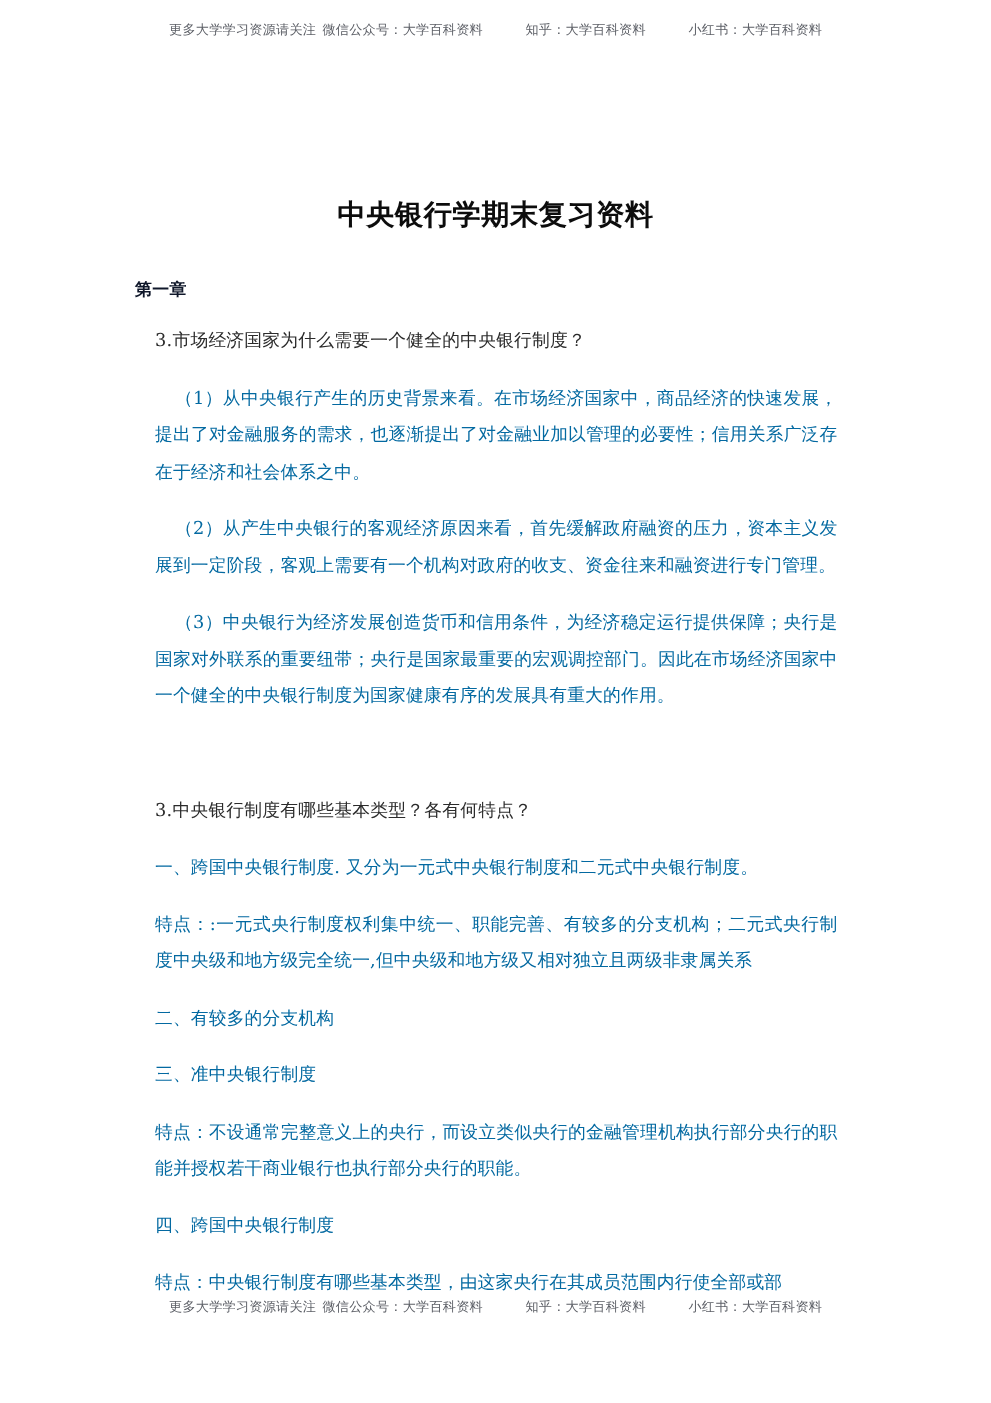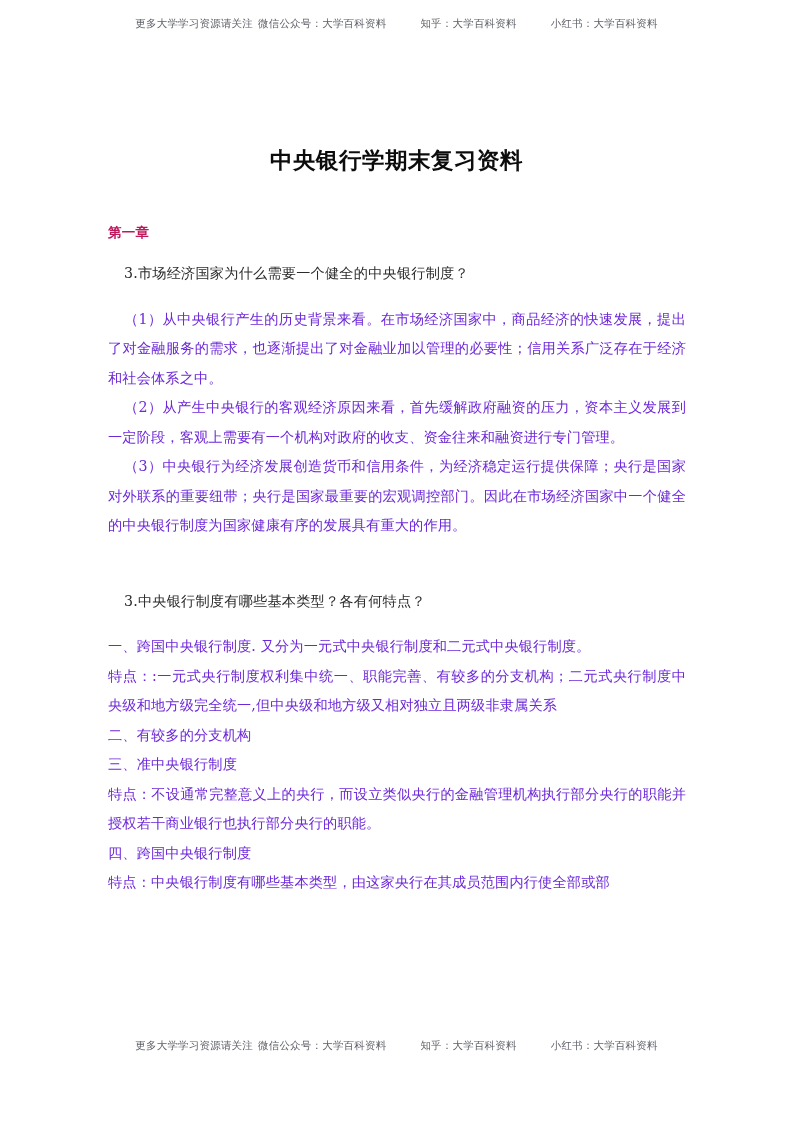"中央银行学期末复习资料" .doc-title { top: 145px -> 156px }
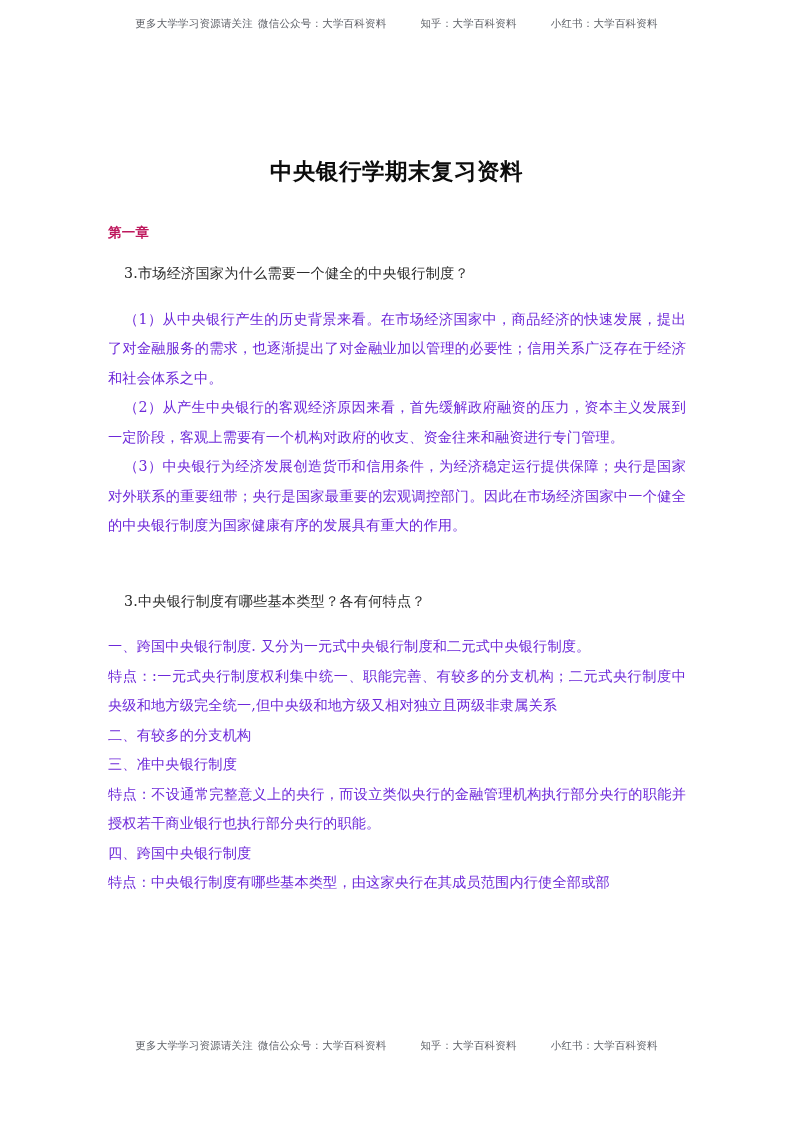"第一章" .chapter-heading { color: #be185d -> #0f172a }
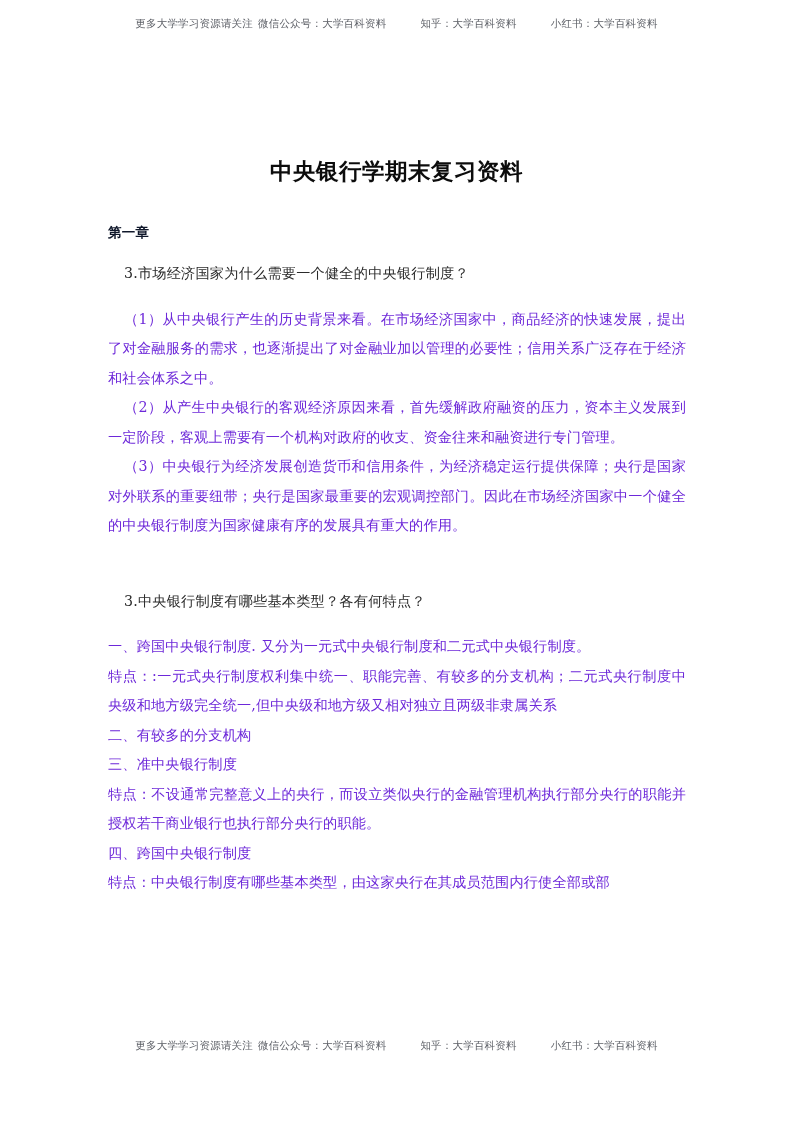"（1）从中央银行产生的历史背景来看。在市场经济国家中，商品经济的快速发展，提出了" .para { color: #6d28d9 -> #0369a1; margin: 0 -> 16px }
